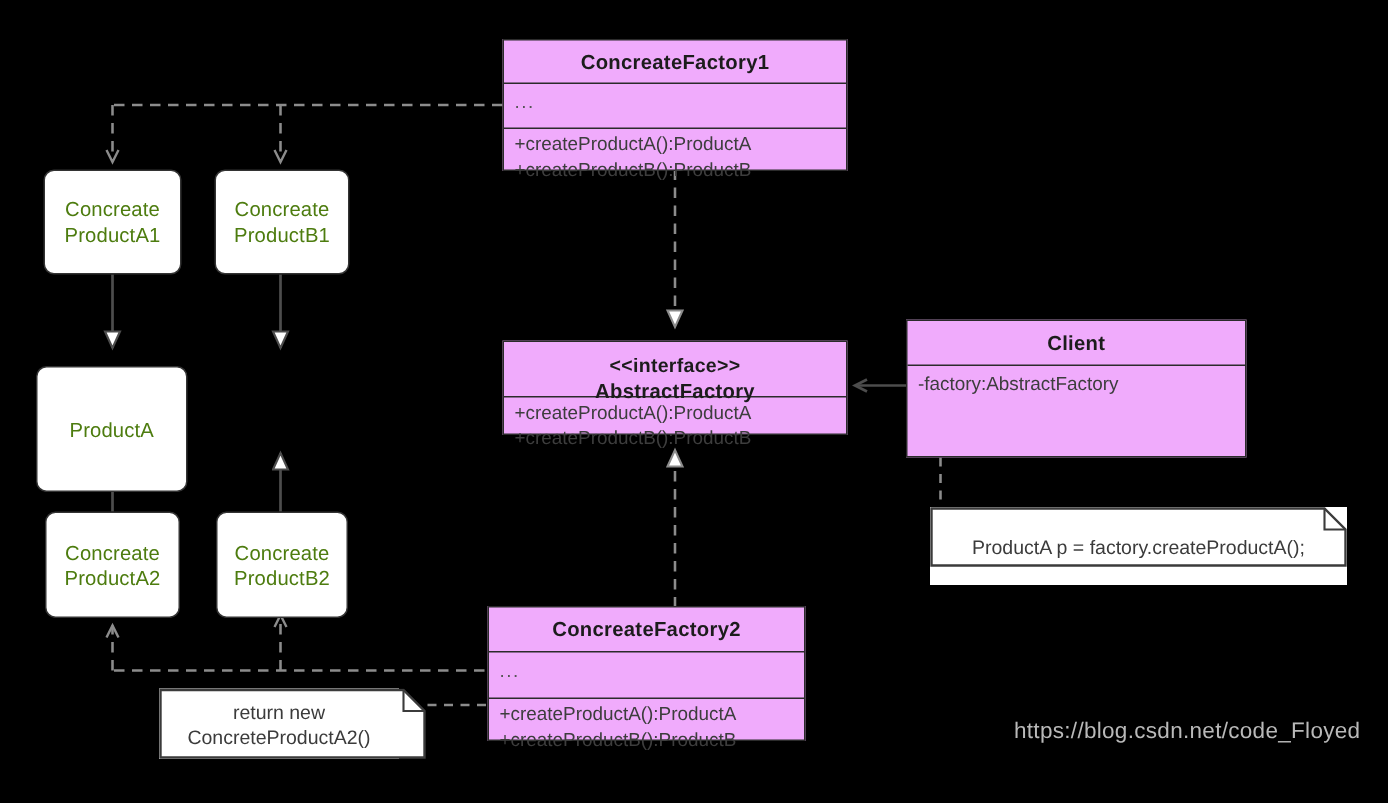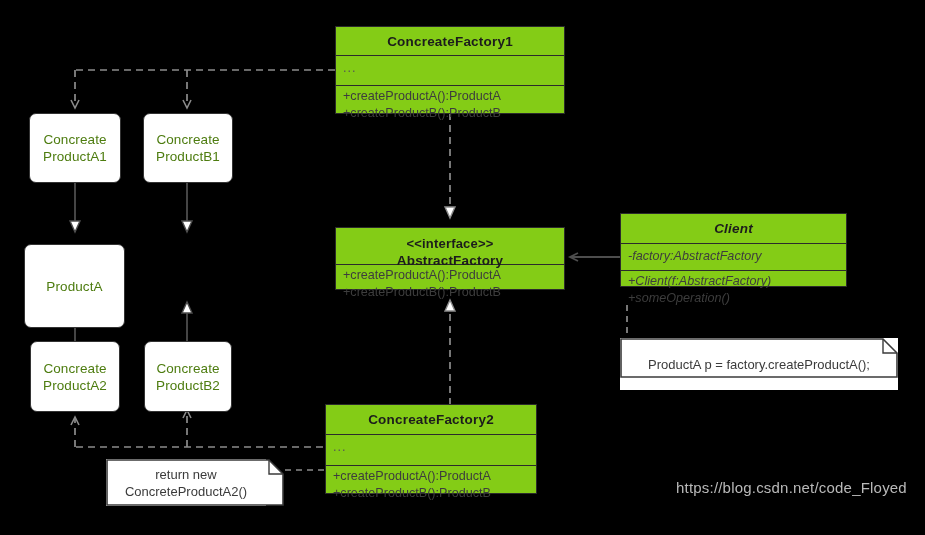"ConcreateFactory1" .umlbox { background: #84cc16 -> #f0abfc }
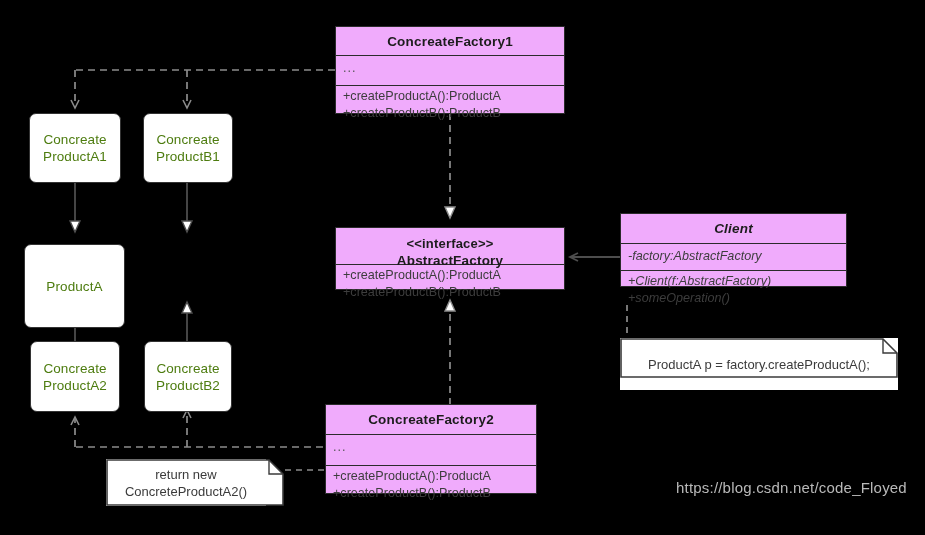"Client" div.umlbox { font-style: italic -> none; height: 74px -> 92px; left: 620px -> 604px }
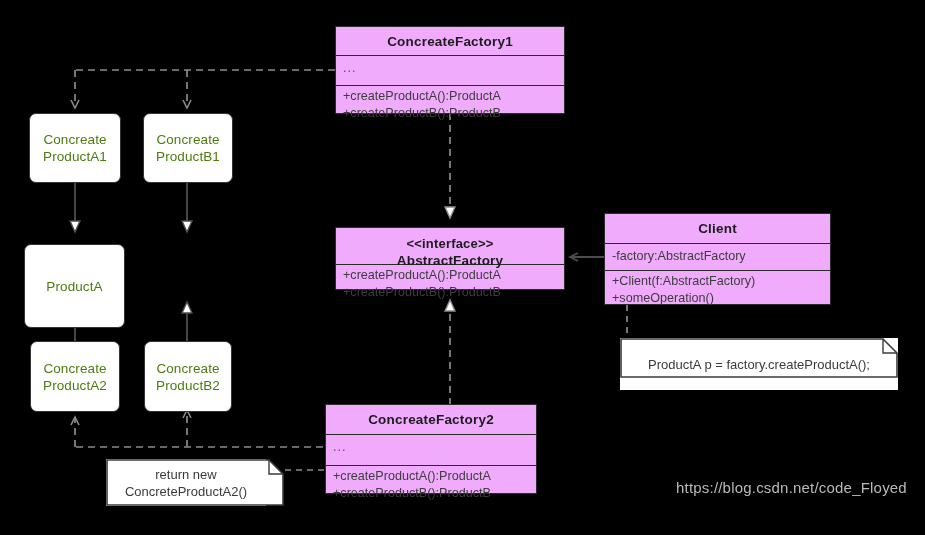"+Client(f:AbstractFactory)" div.uml-sec { html: <div> <div>+Client(f:AbstractFactory)</div> <div>+someOperation()</div> </div> -> none }
